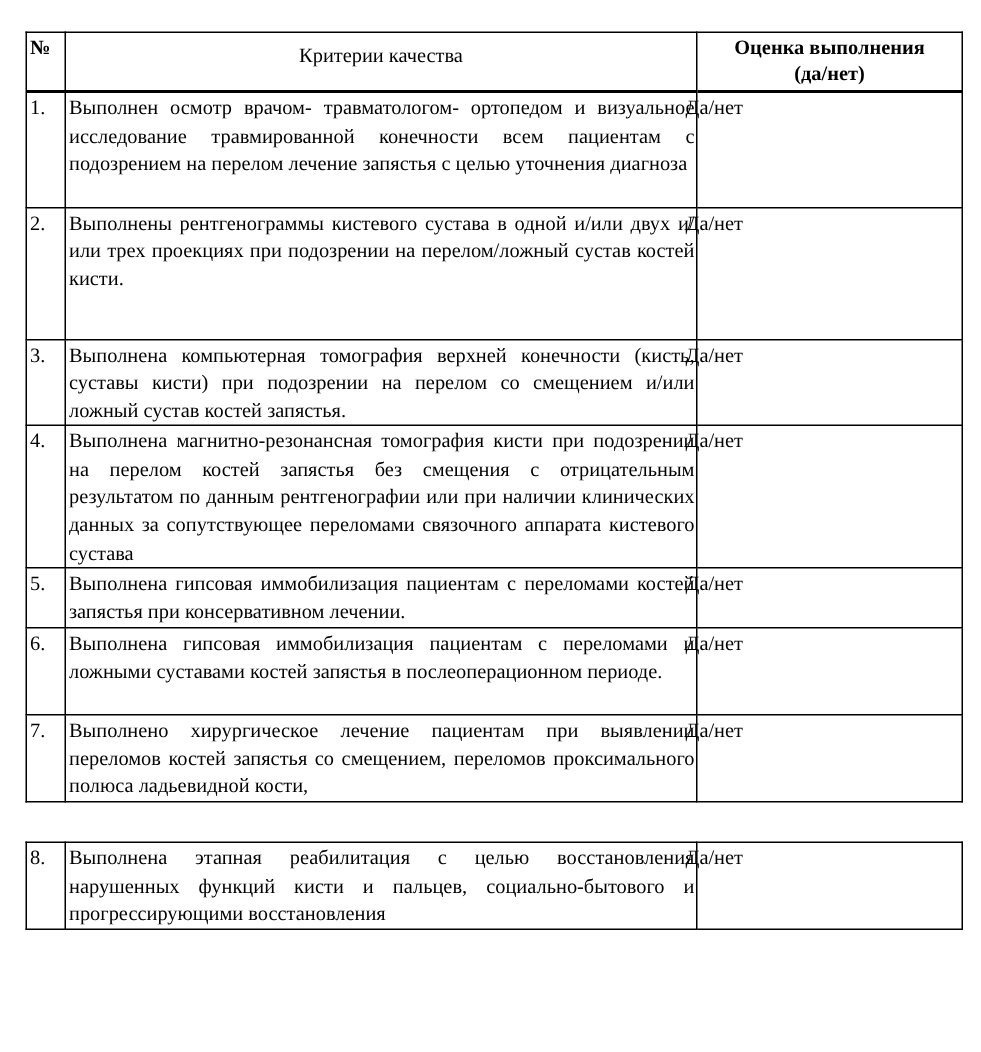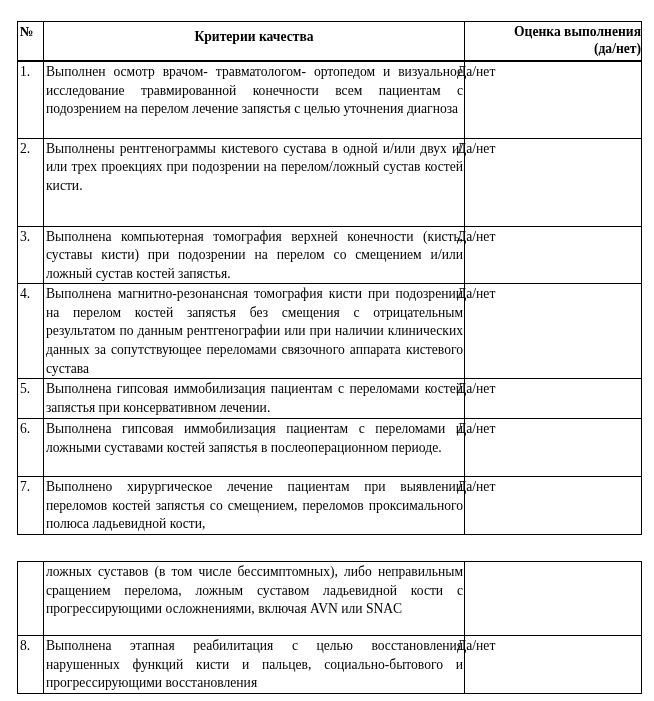"Критерии качества" th.h-text { font-weight: bold -> normal }
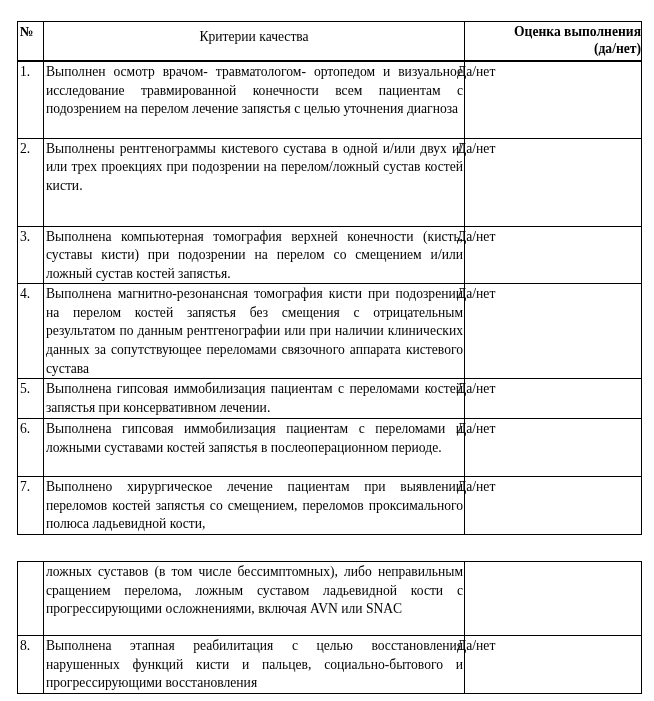"Оценка выполнения" th.h-eval { text-align: right -> center }
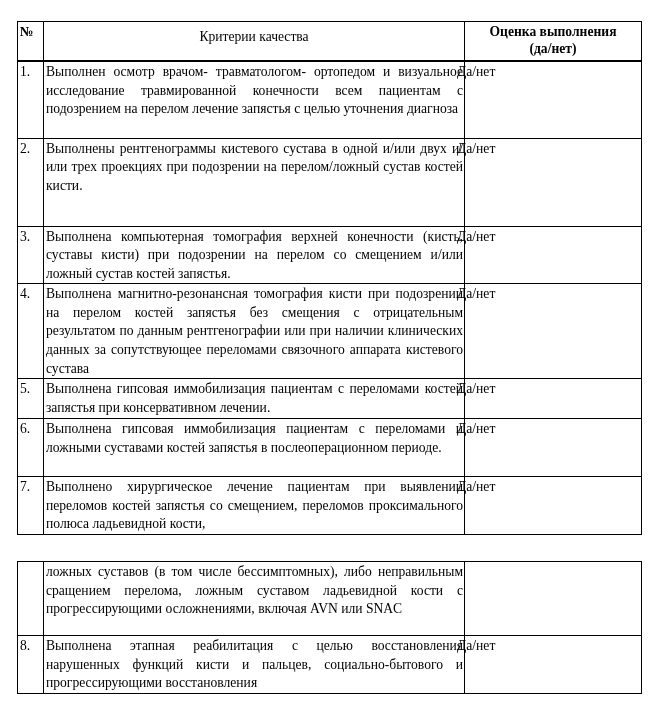"ложных суставов (в том числе" tr { html: <tr> <td></td> <td>ложных суставов (в том числе бессимптомных), либо неправильным сращением перелома, ложным суставом ладьевидной кости с прогрессирующими осложнениями, включая AVN или SNAC</td> <td></td> </tr> -> none }
